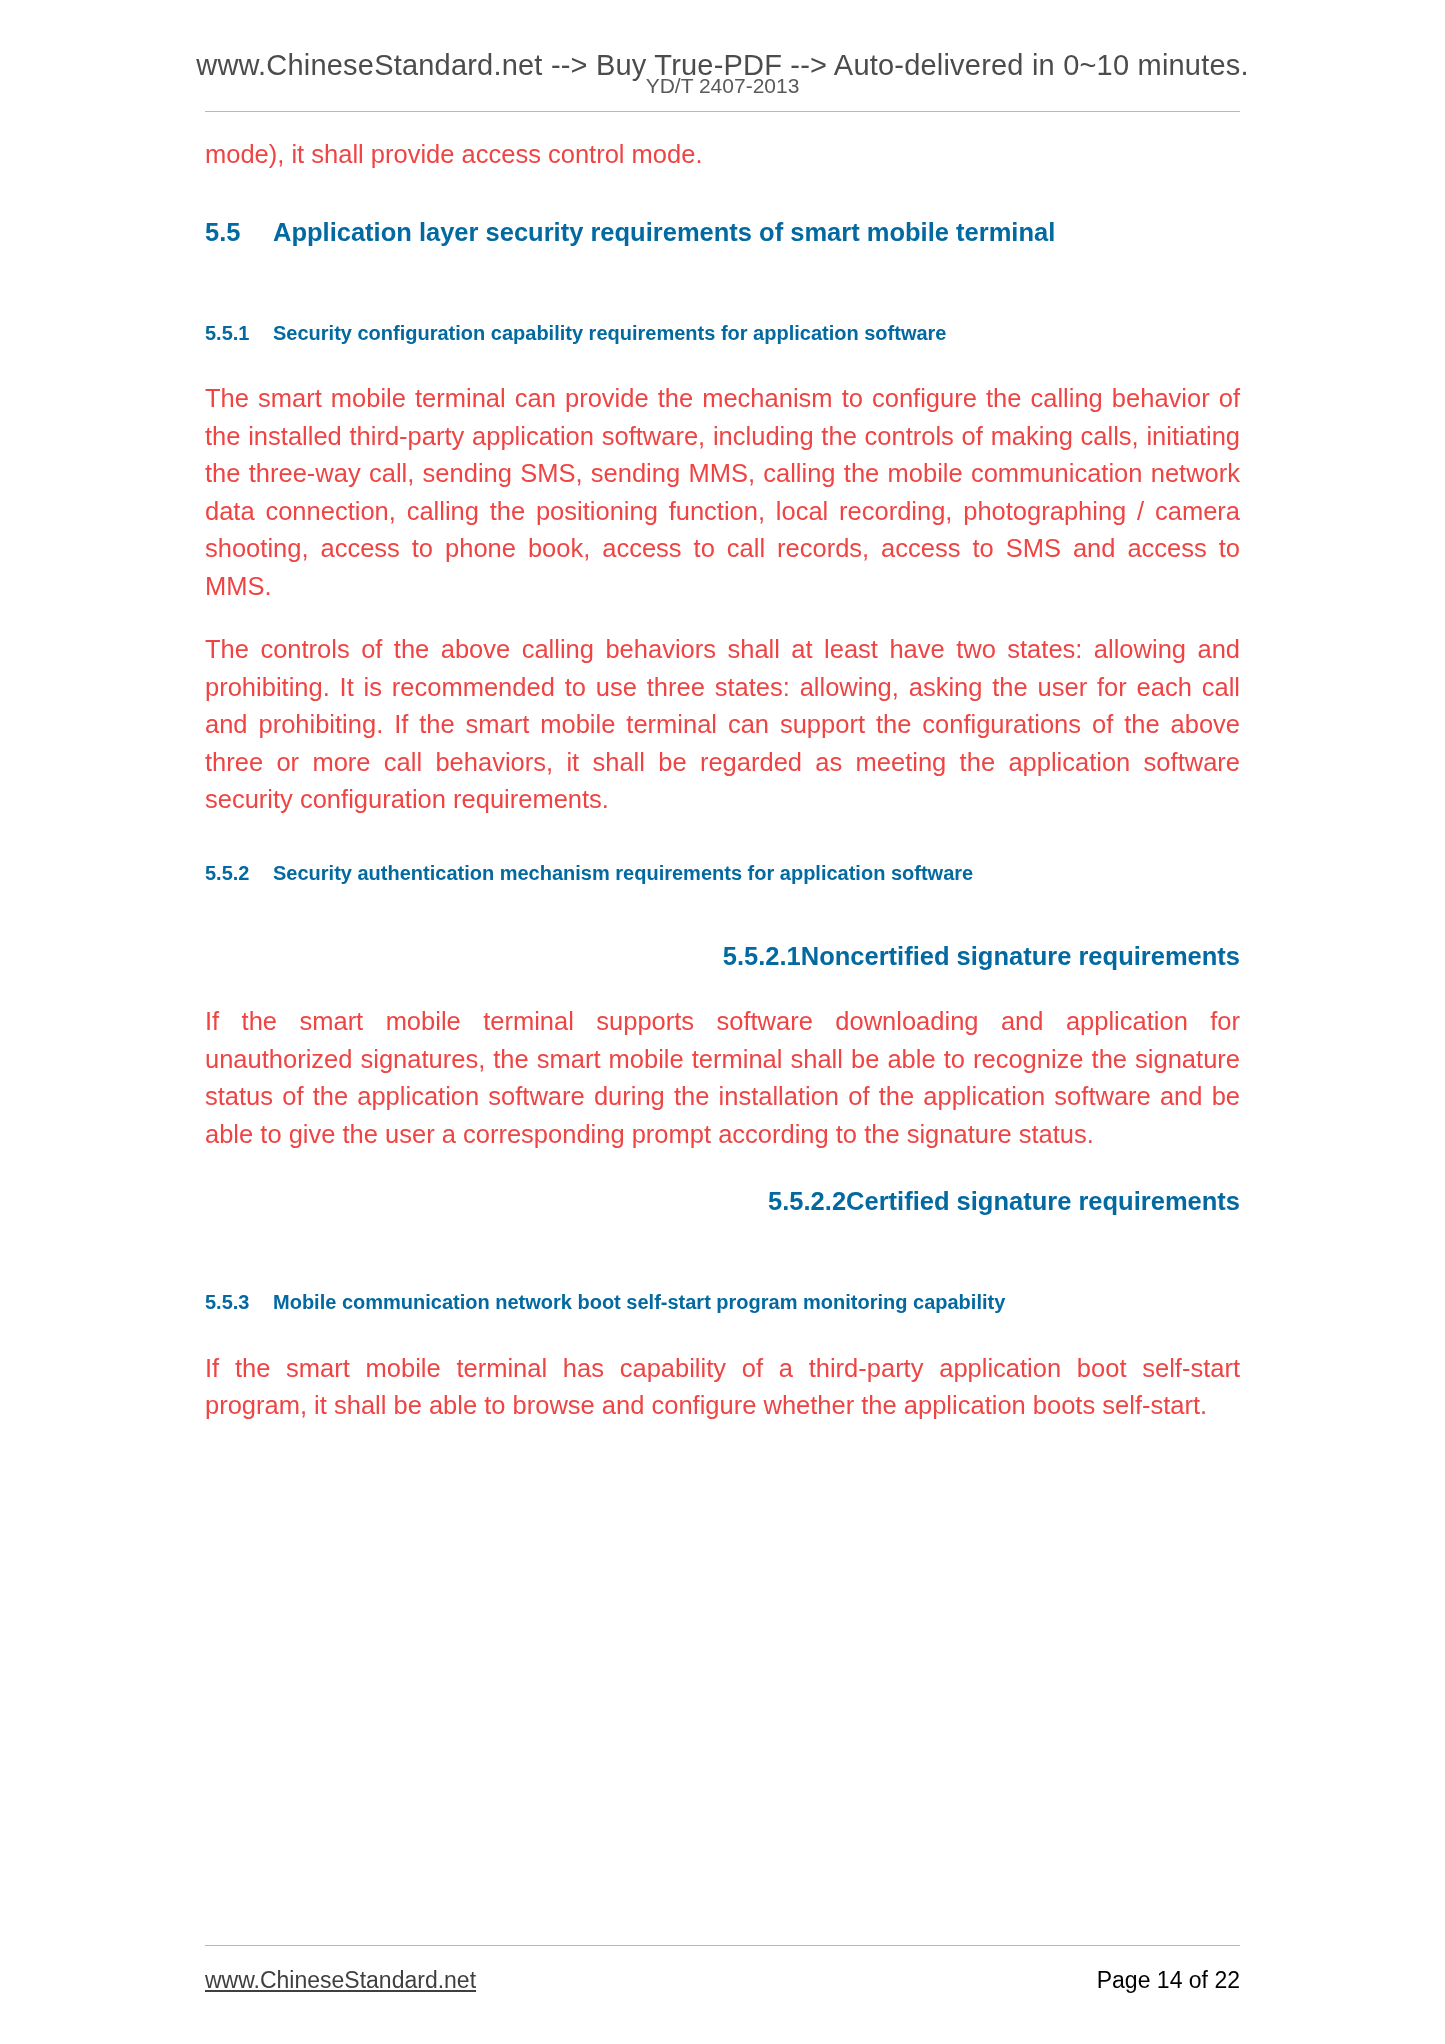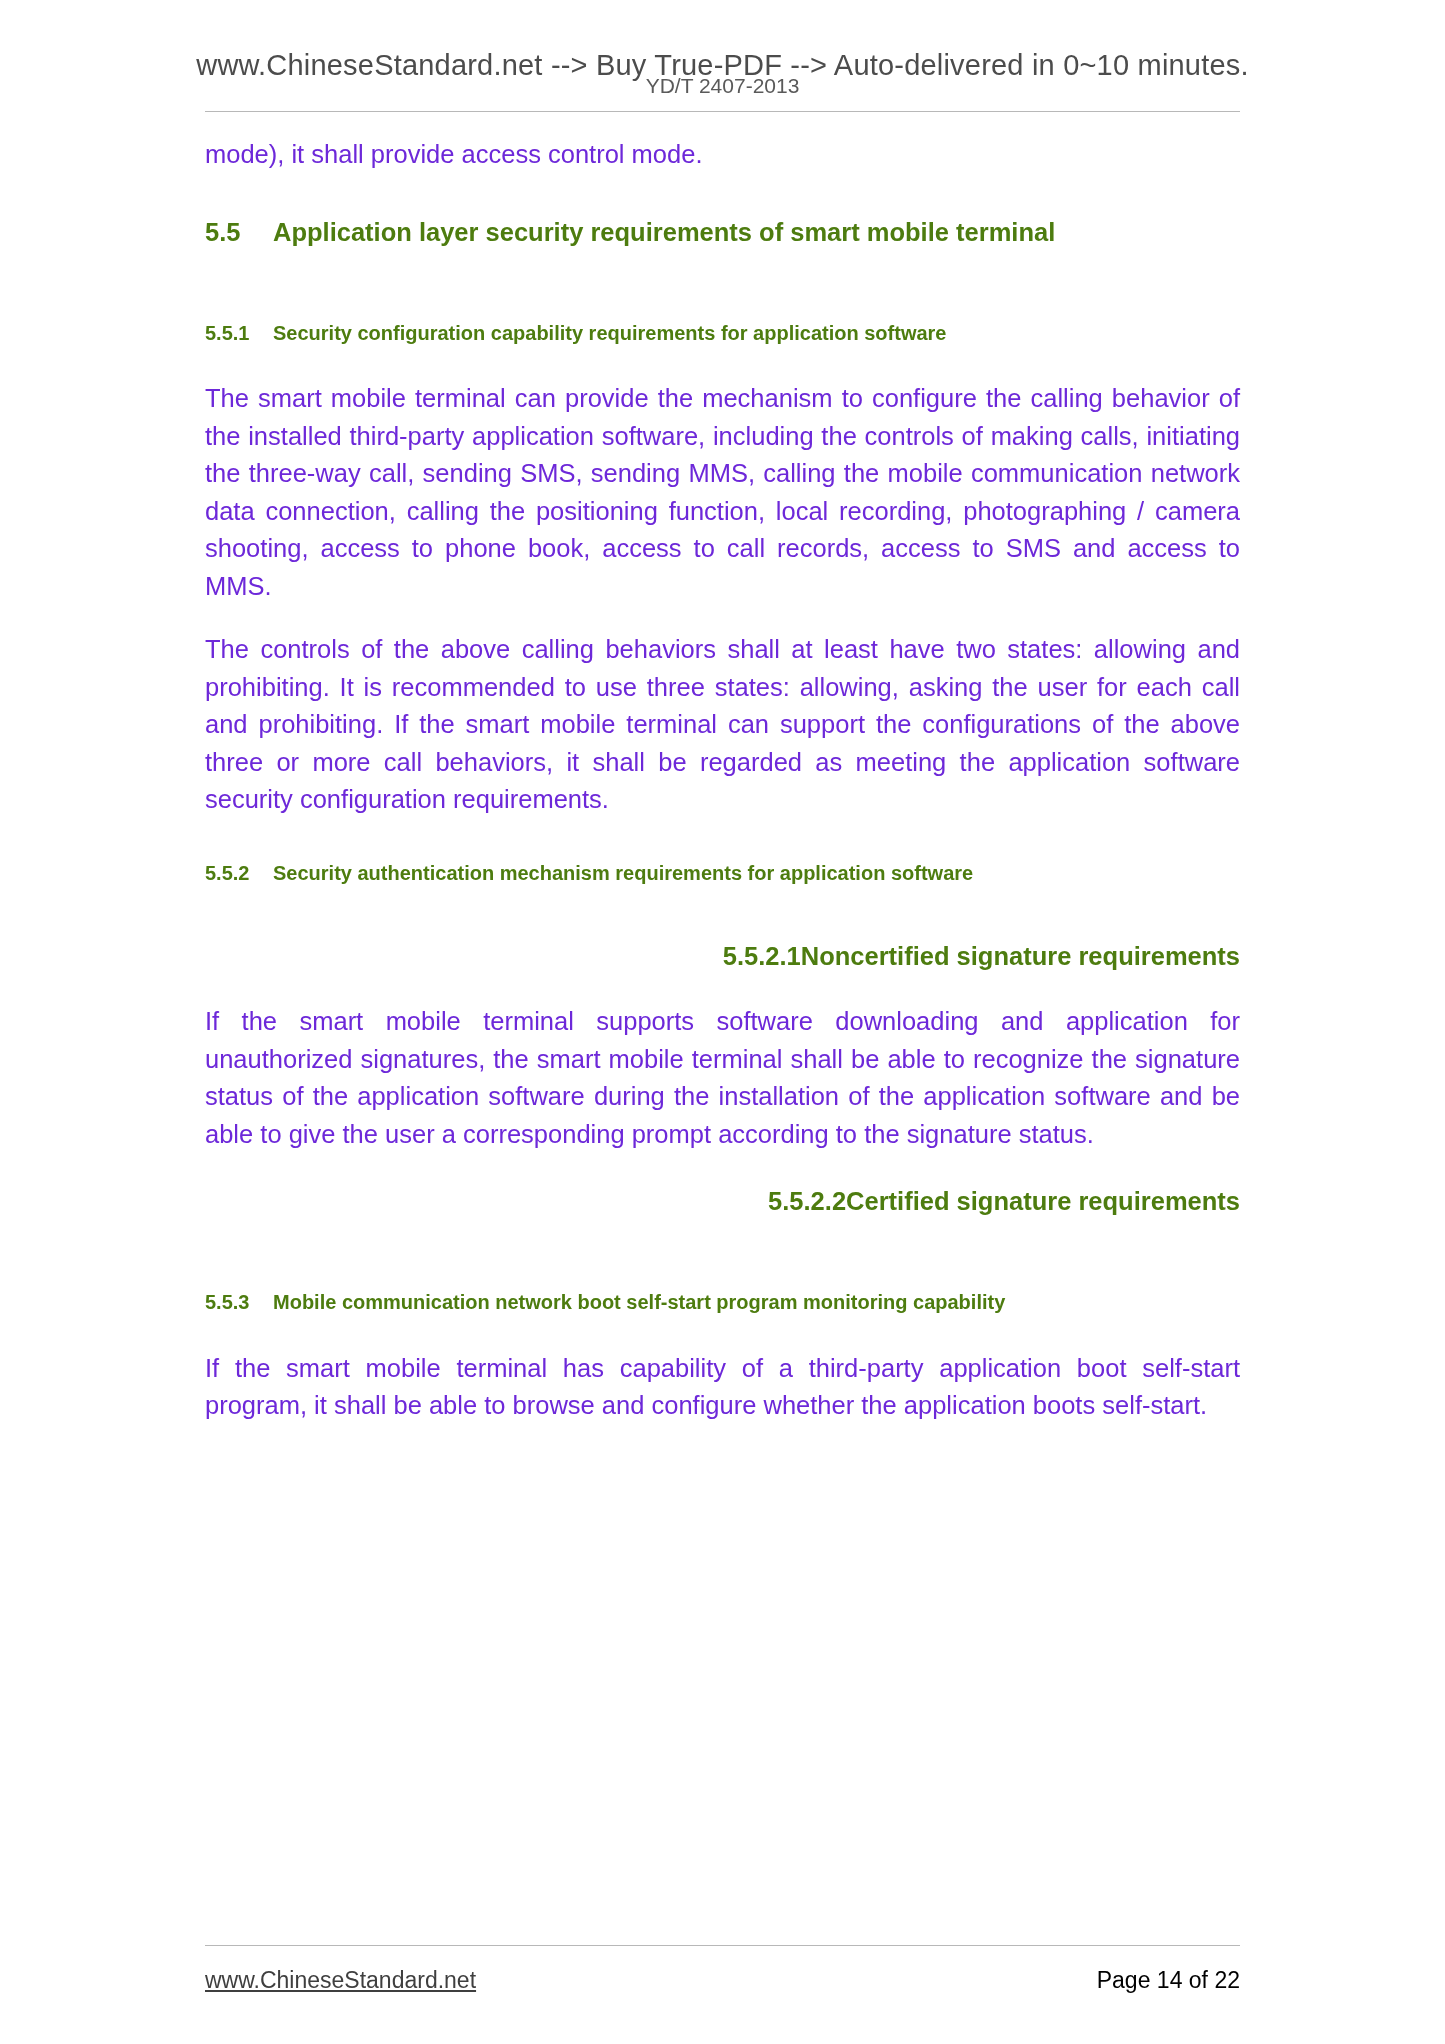"mode), it shall provide access" p.body-text { color: #6d28d9 -> #ef4444 }
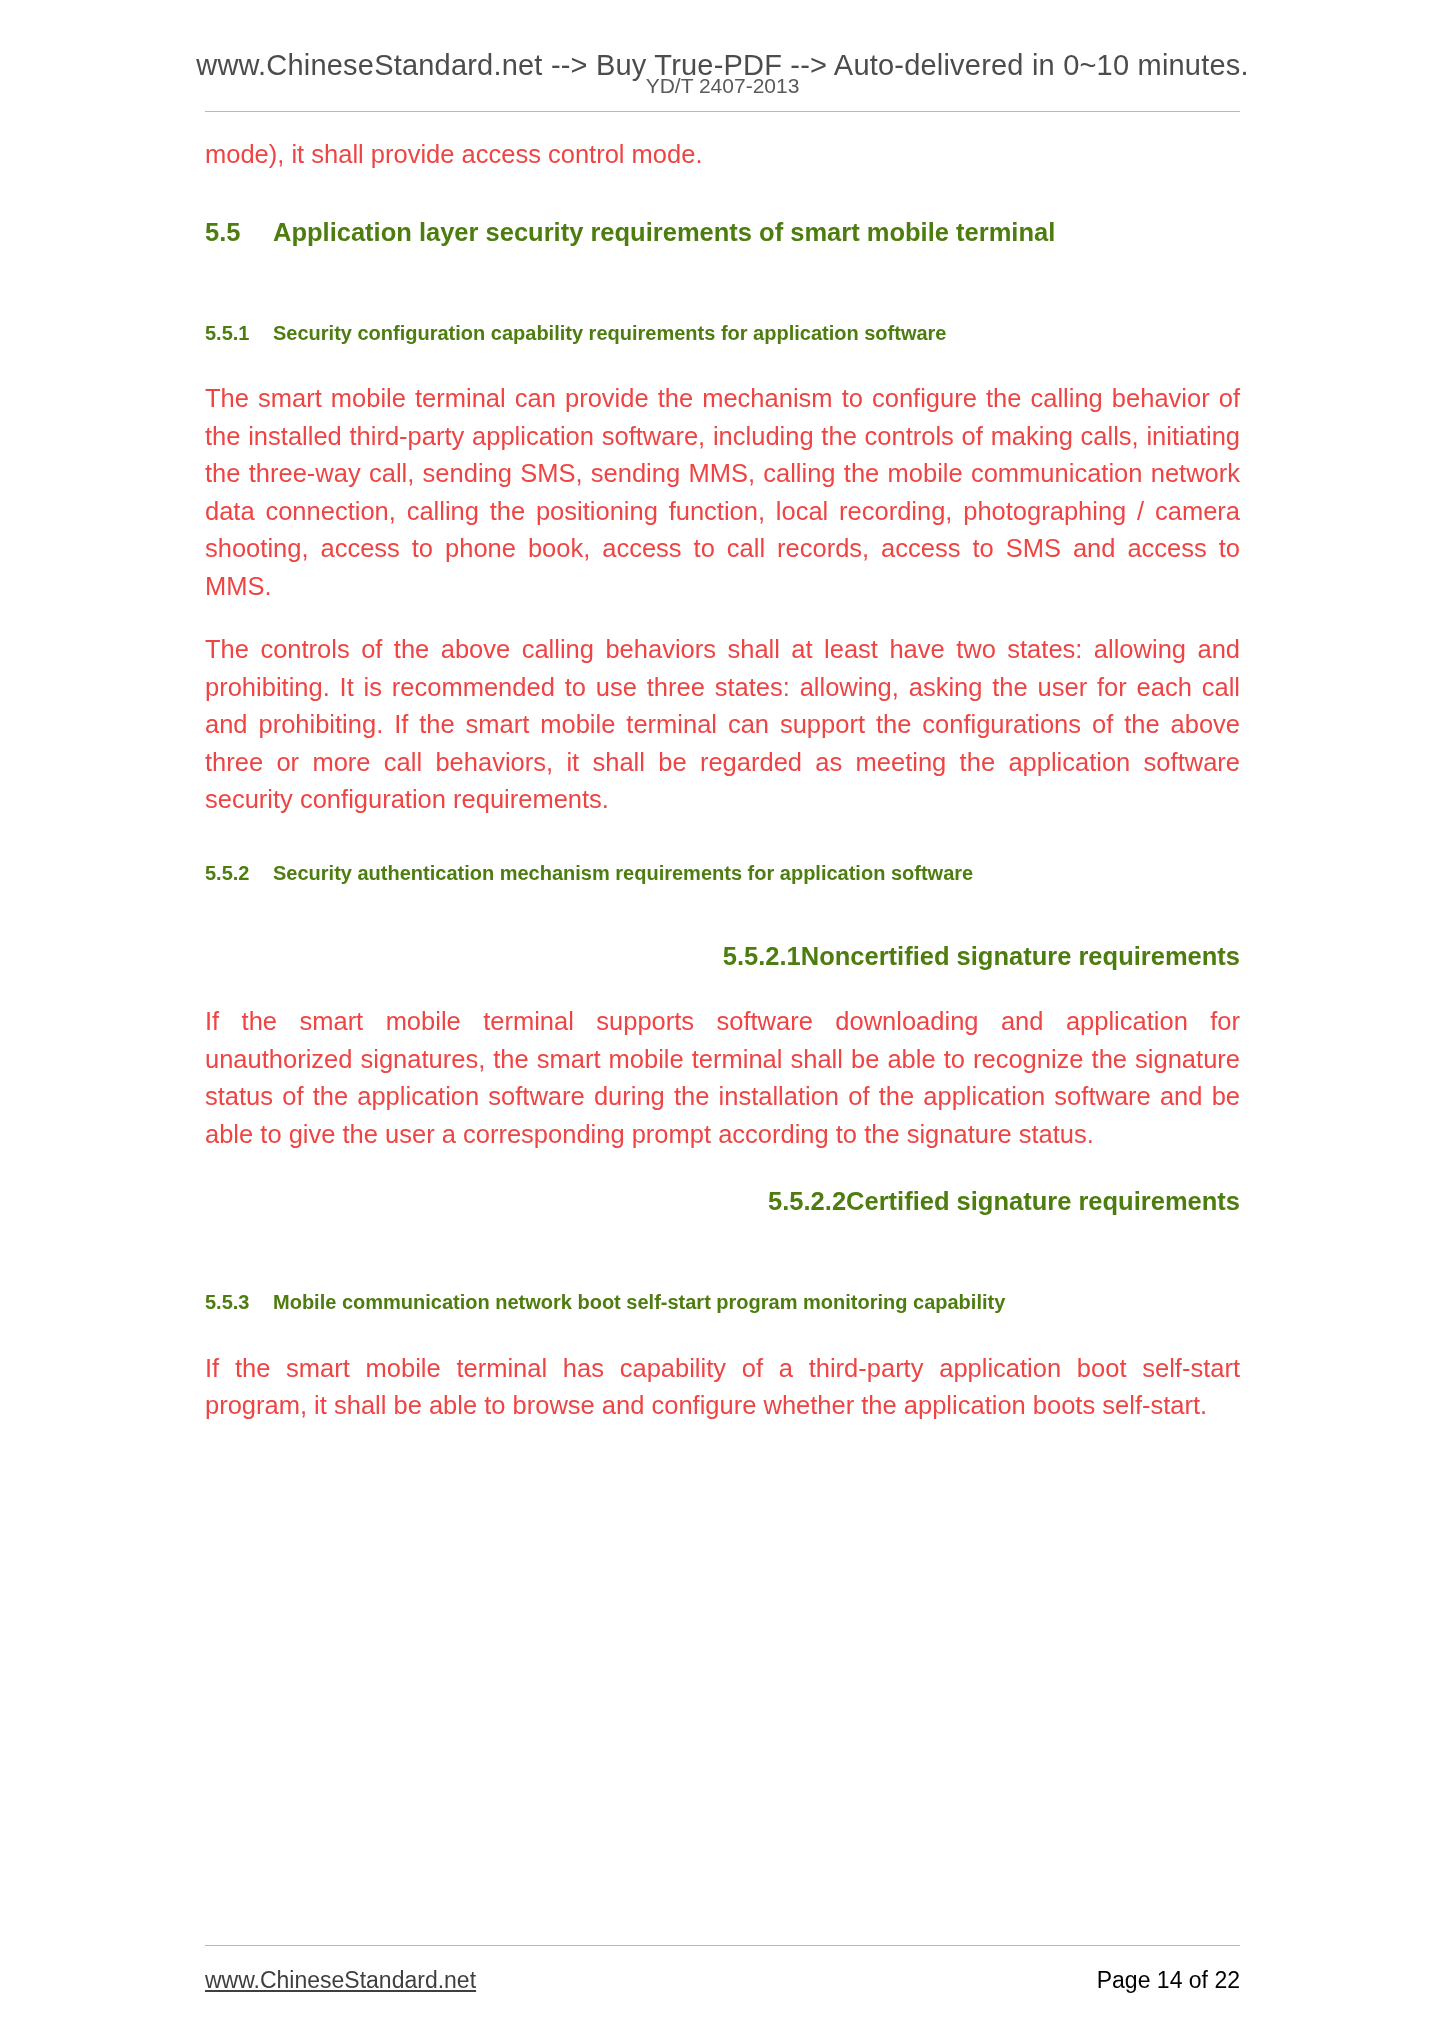"5.5 Application layer security" h2.heading-2, h3.heading-3, h4.heading-4 { color: #4d7c0f -> #0369a1 }
